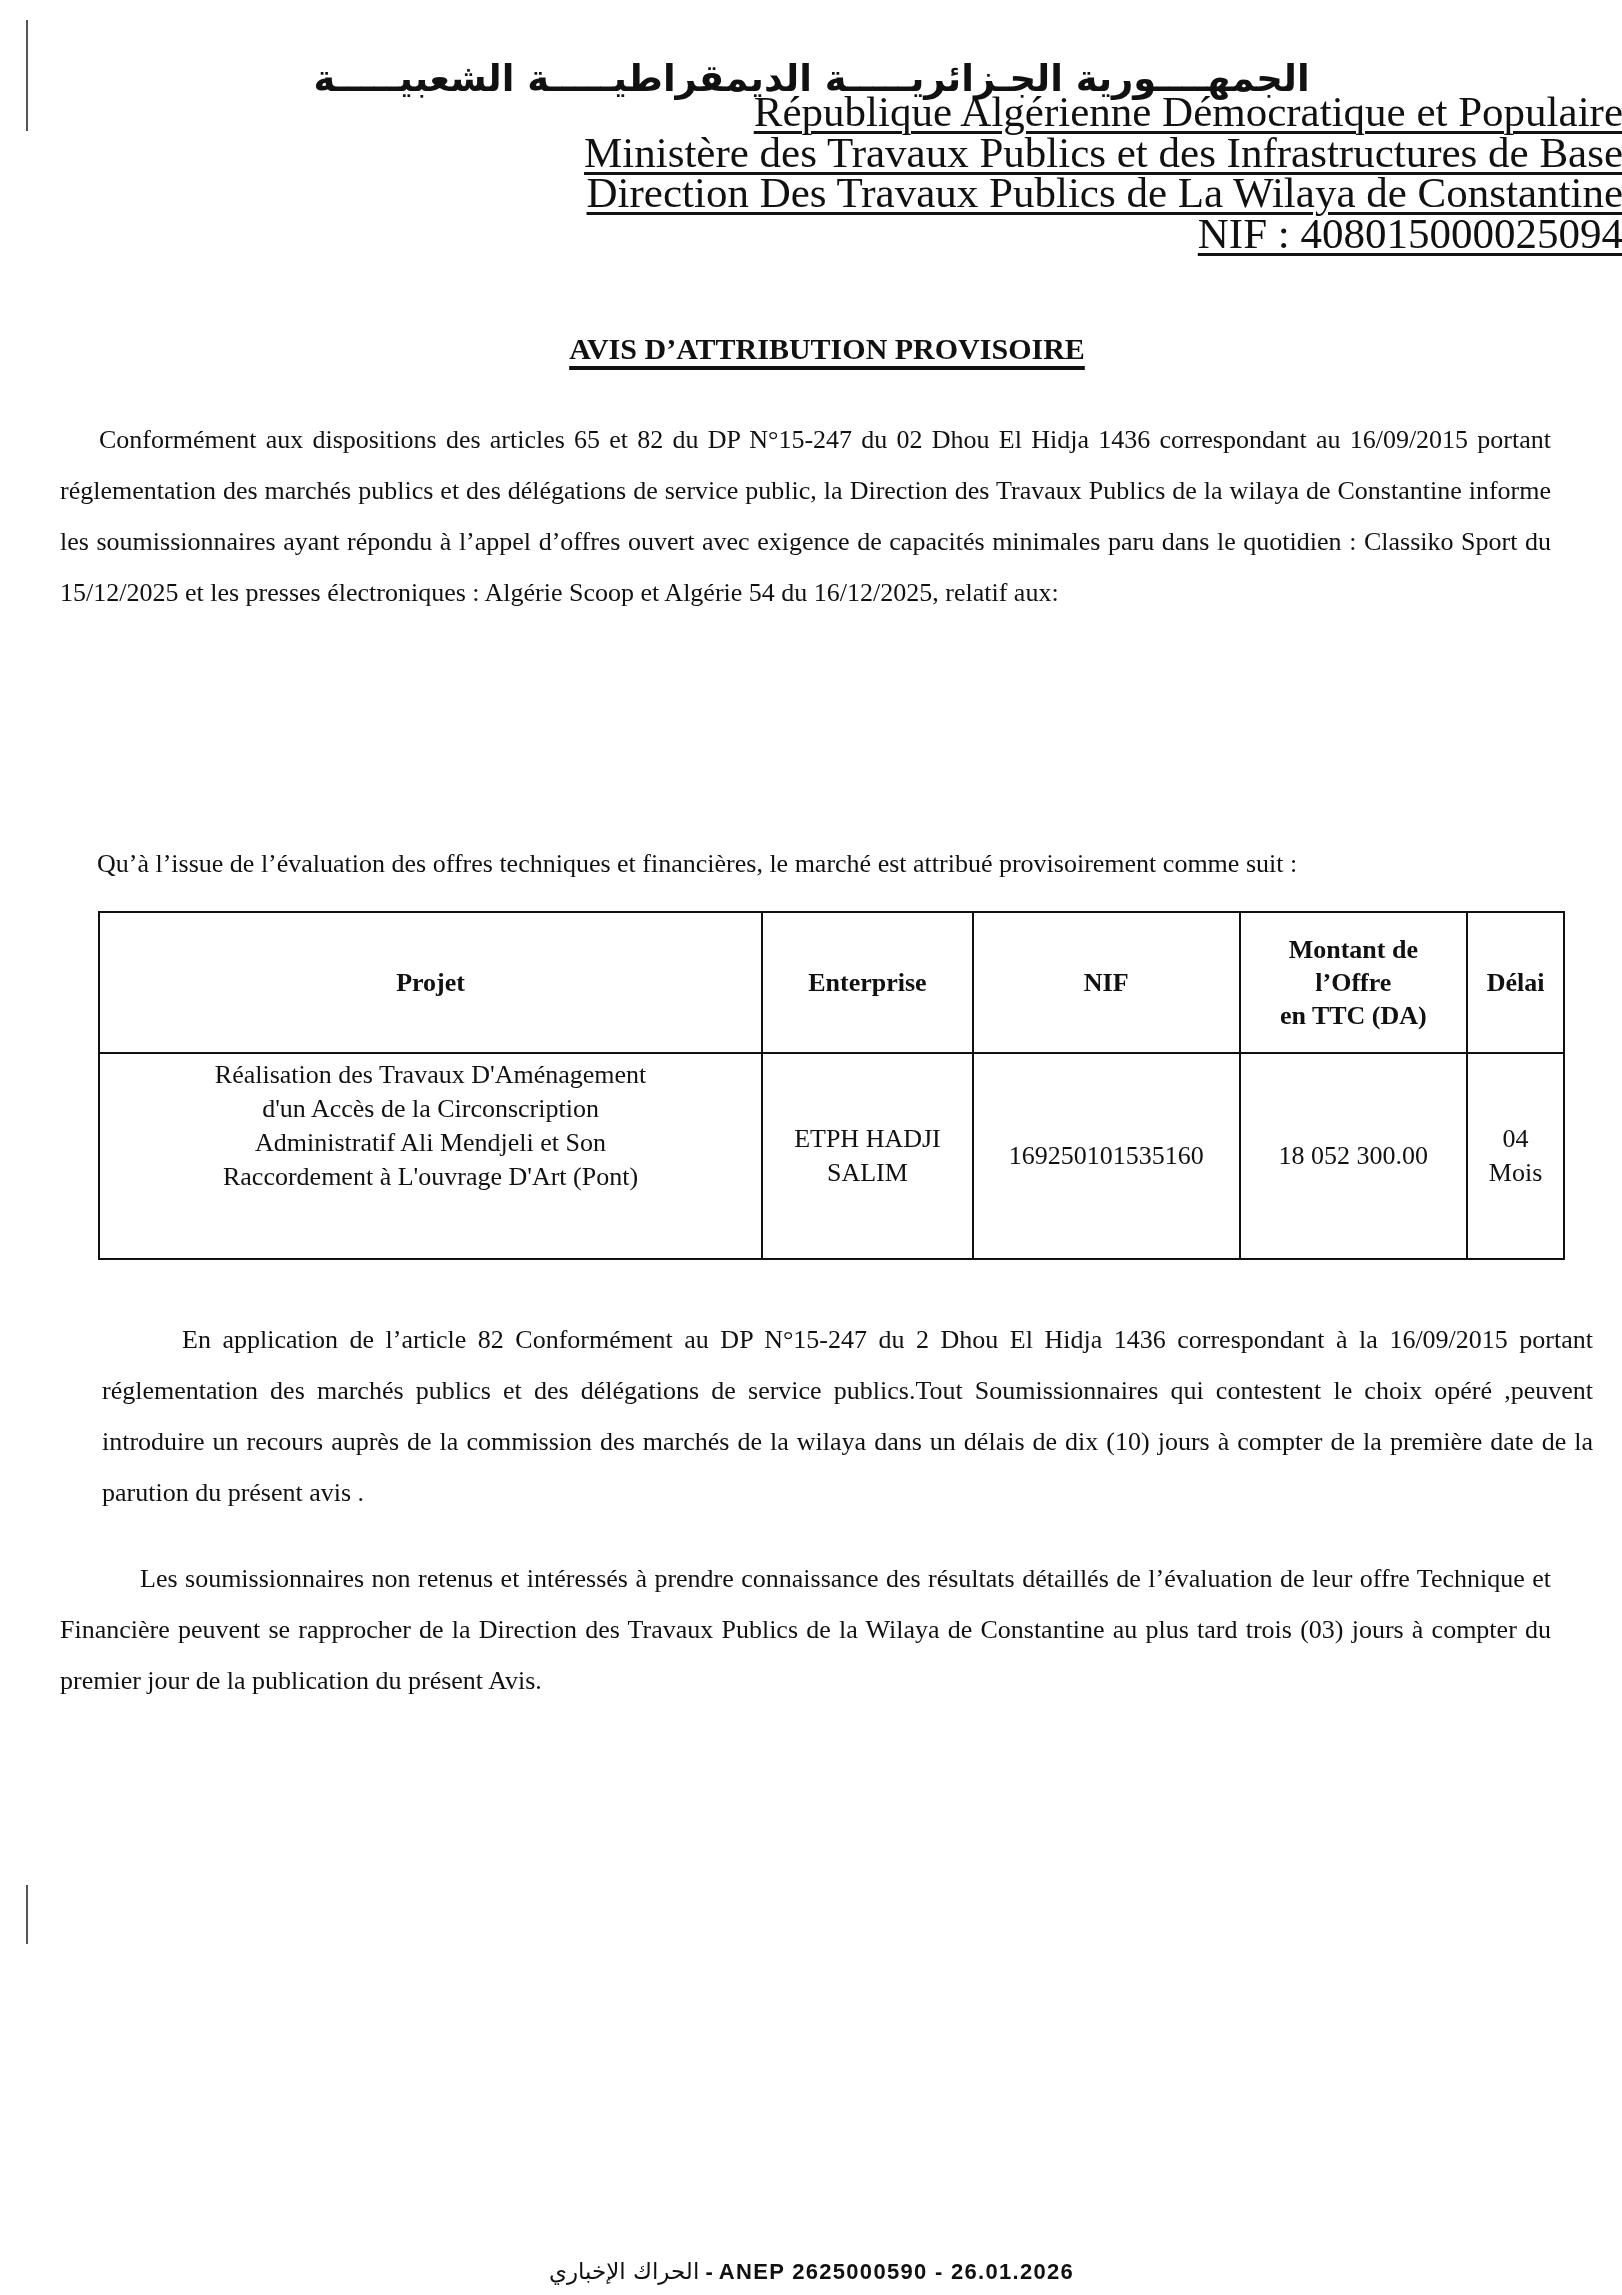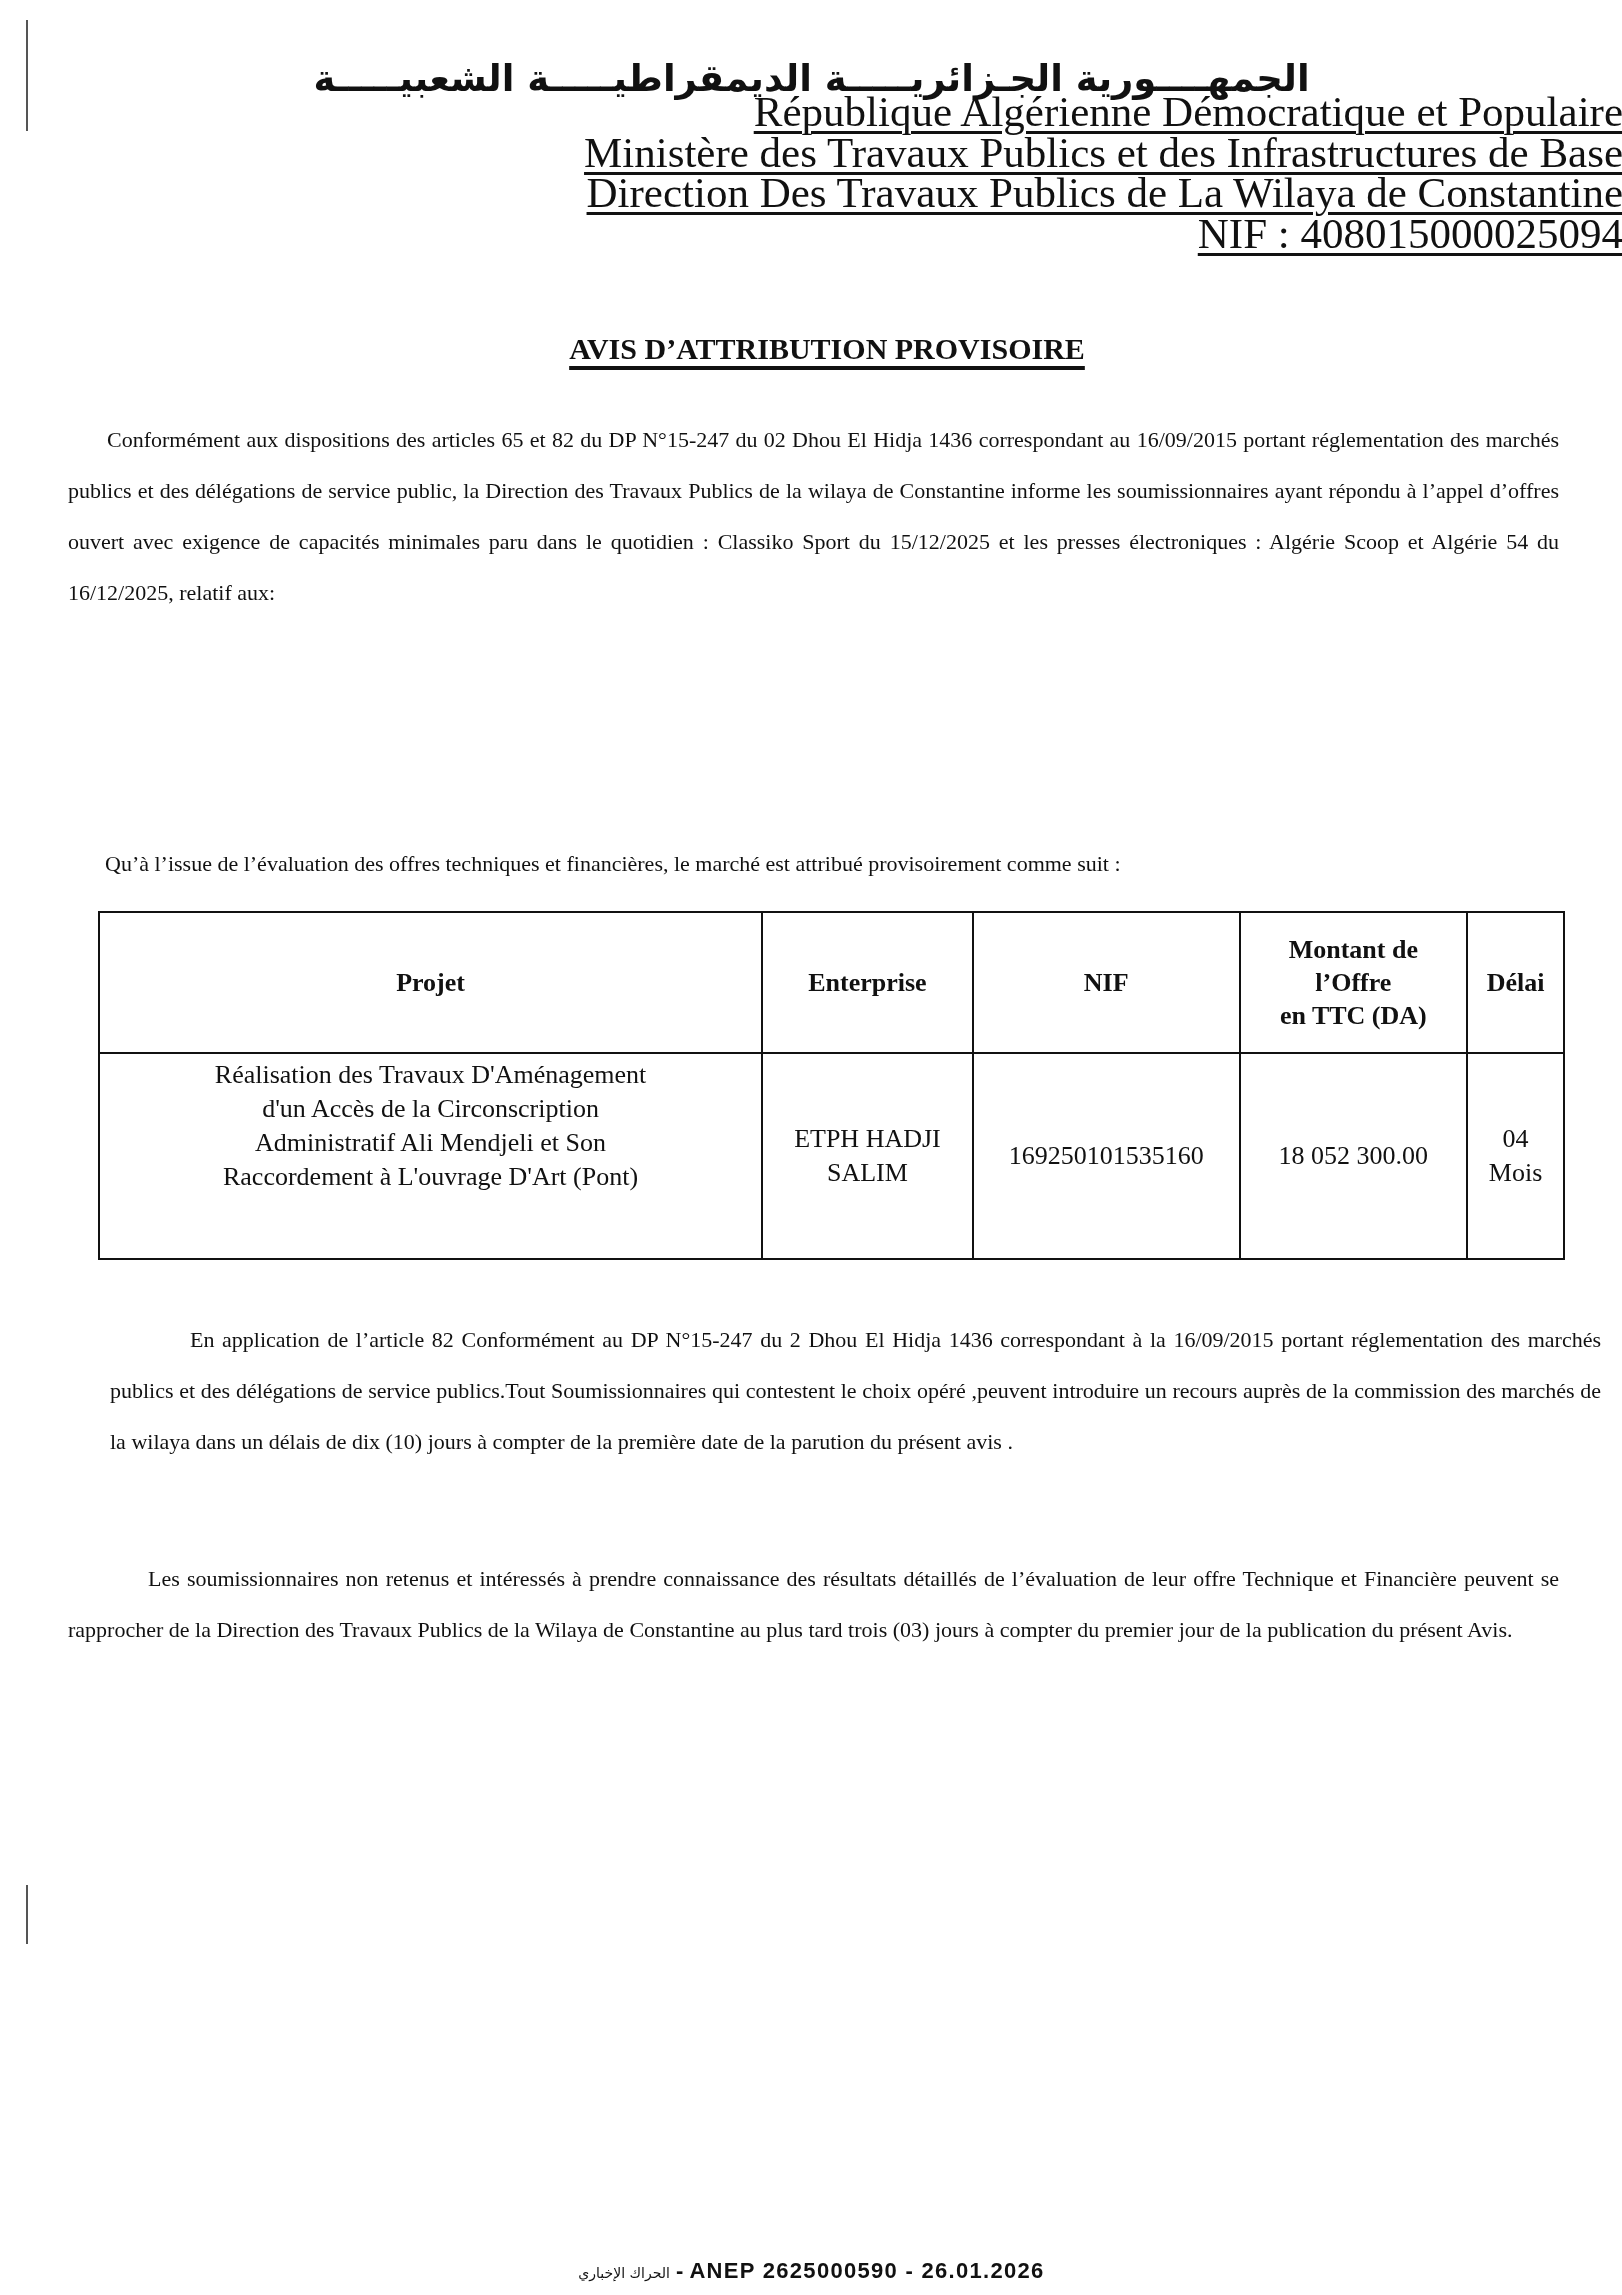"Conformément aux dispositions des" .para { font-size: 22px -> 26px; left: 68px -> 60px }
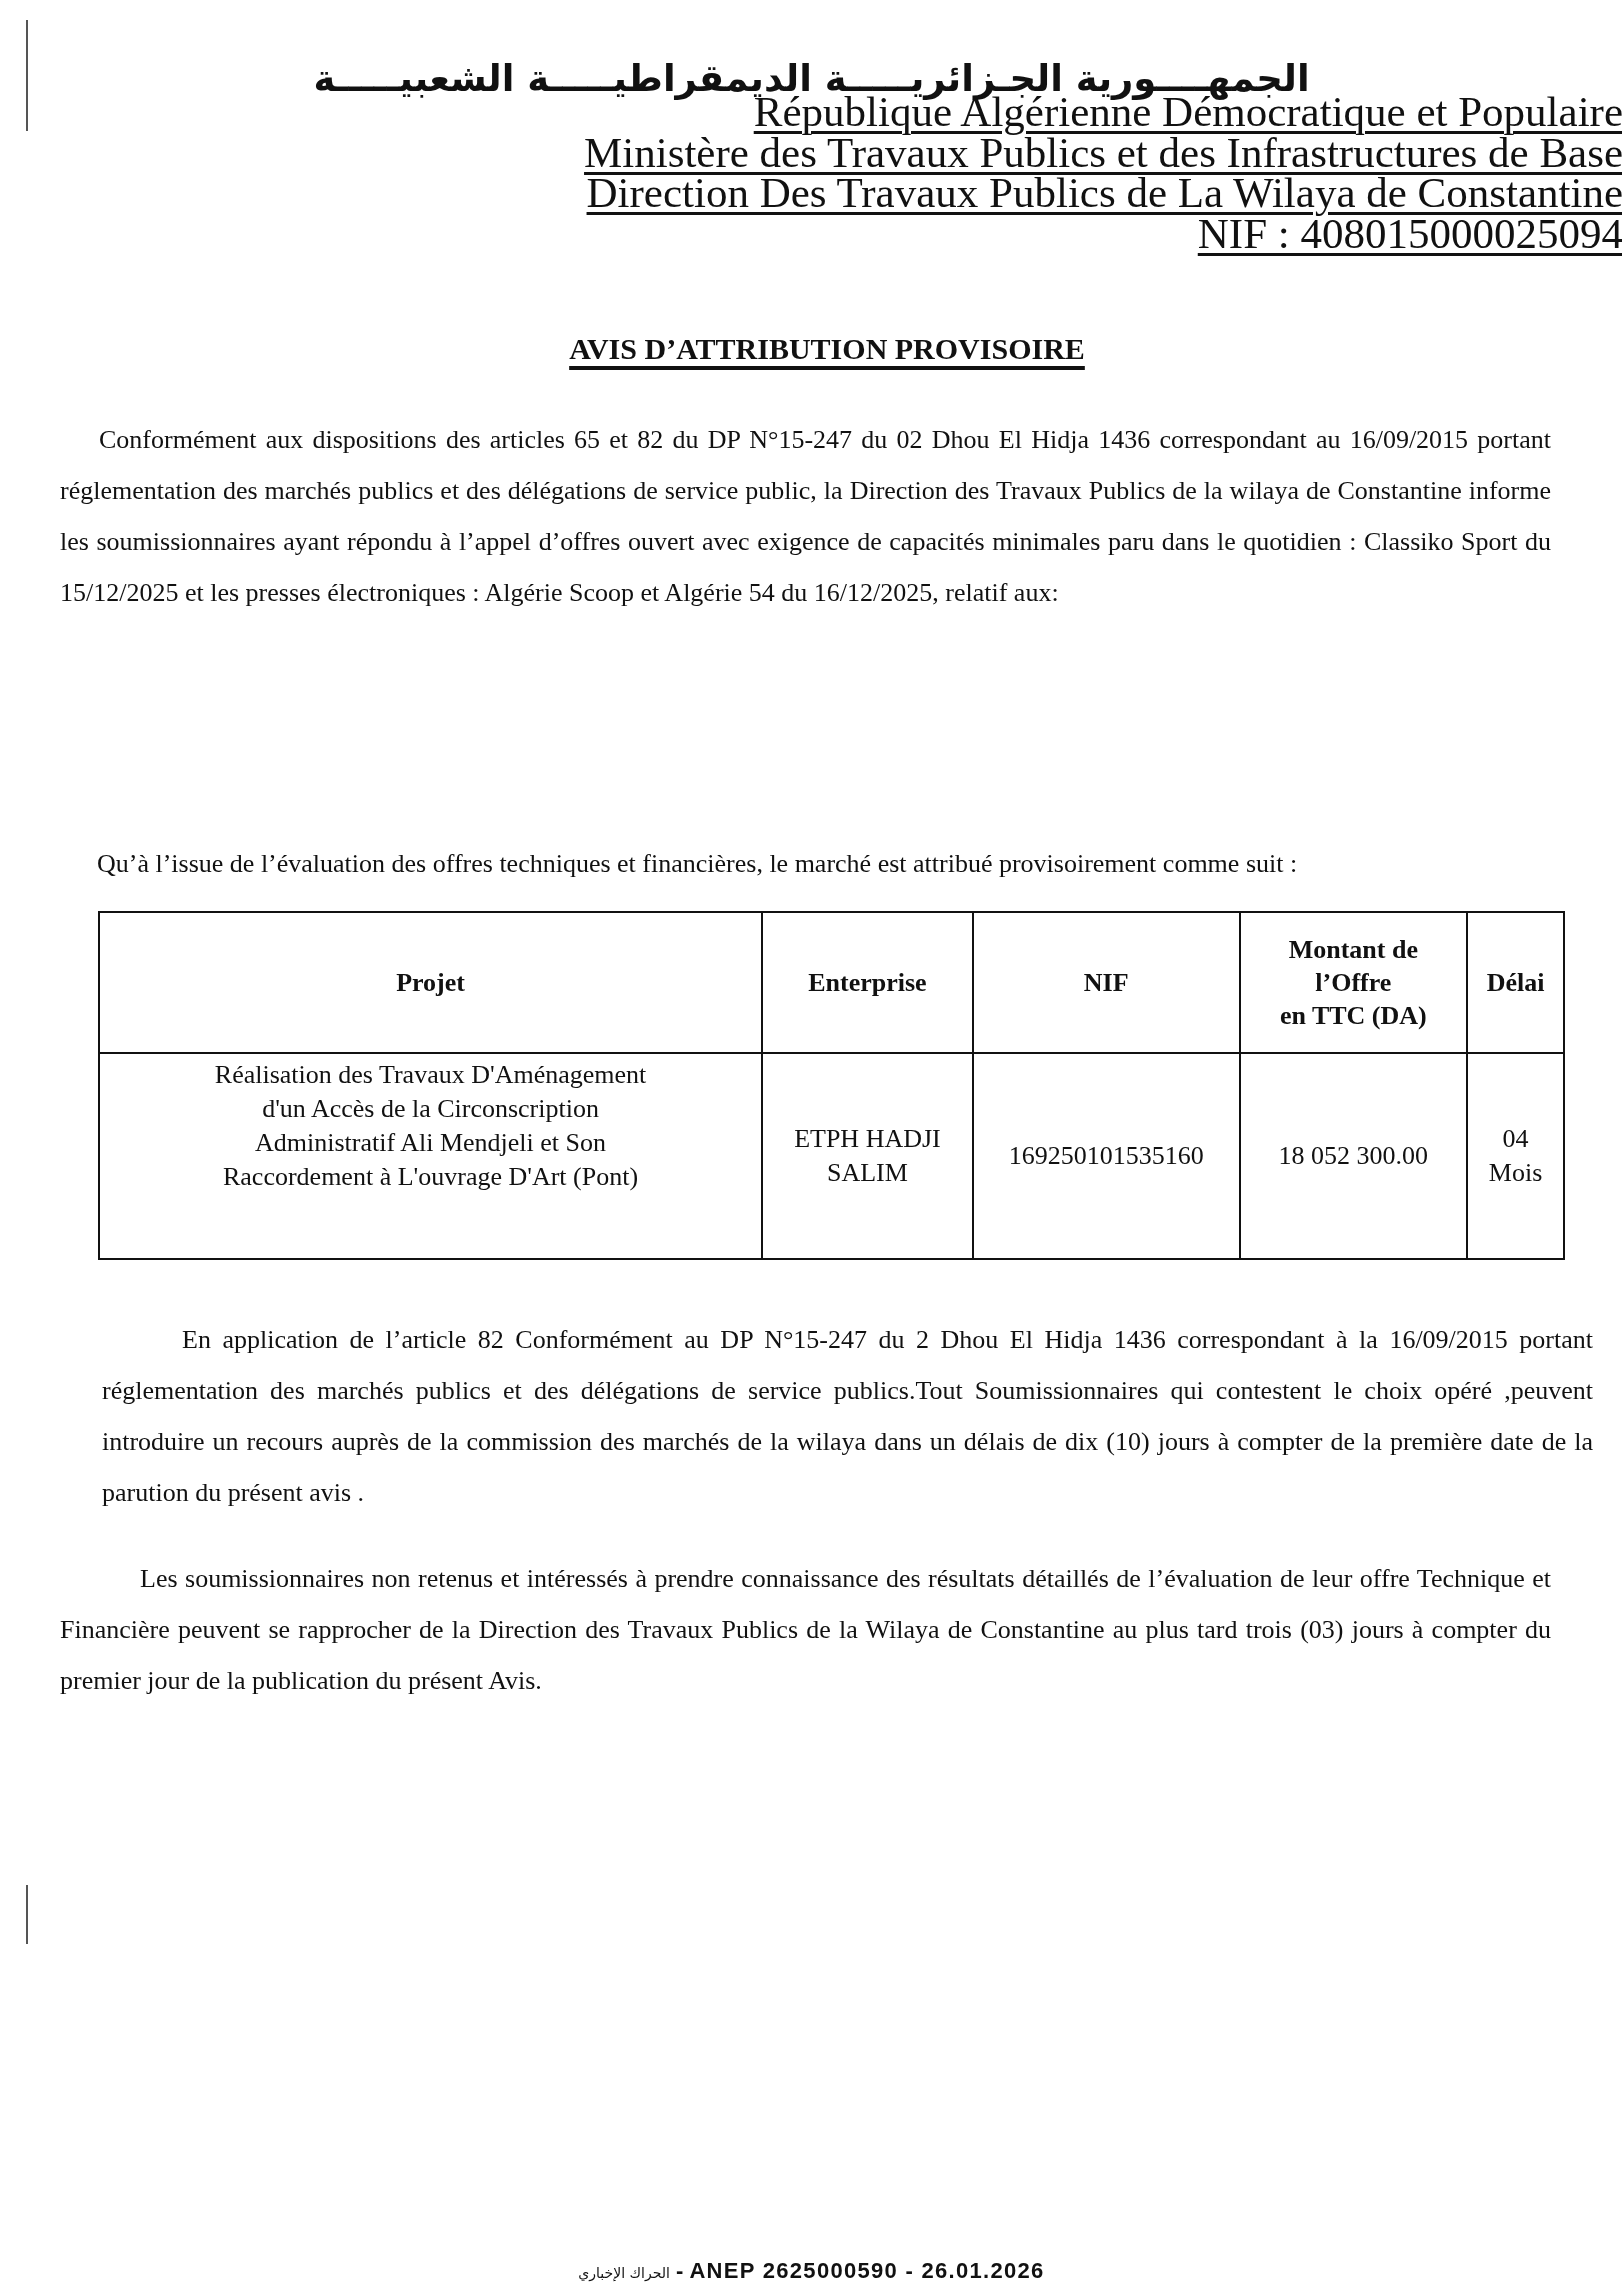"الحراك الإخباري" .footer .ar { font-size: 14px -> 23px }
